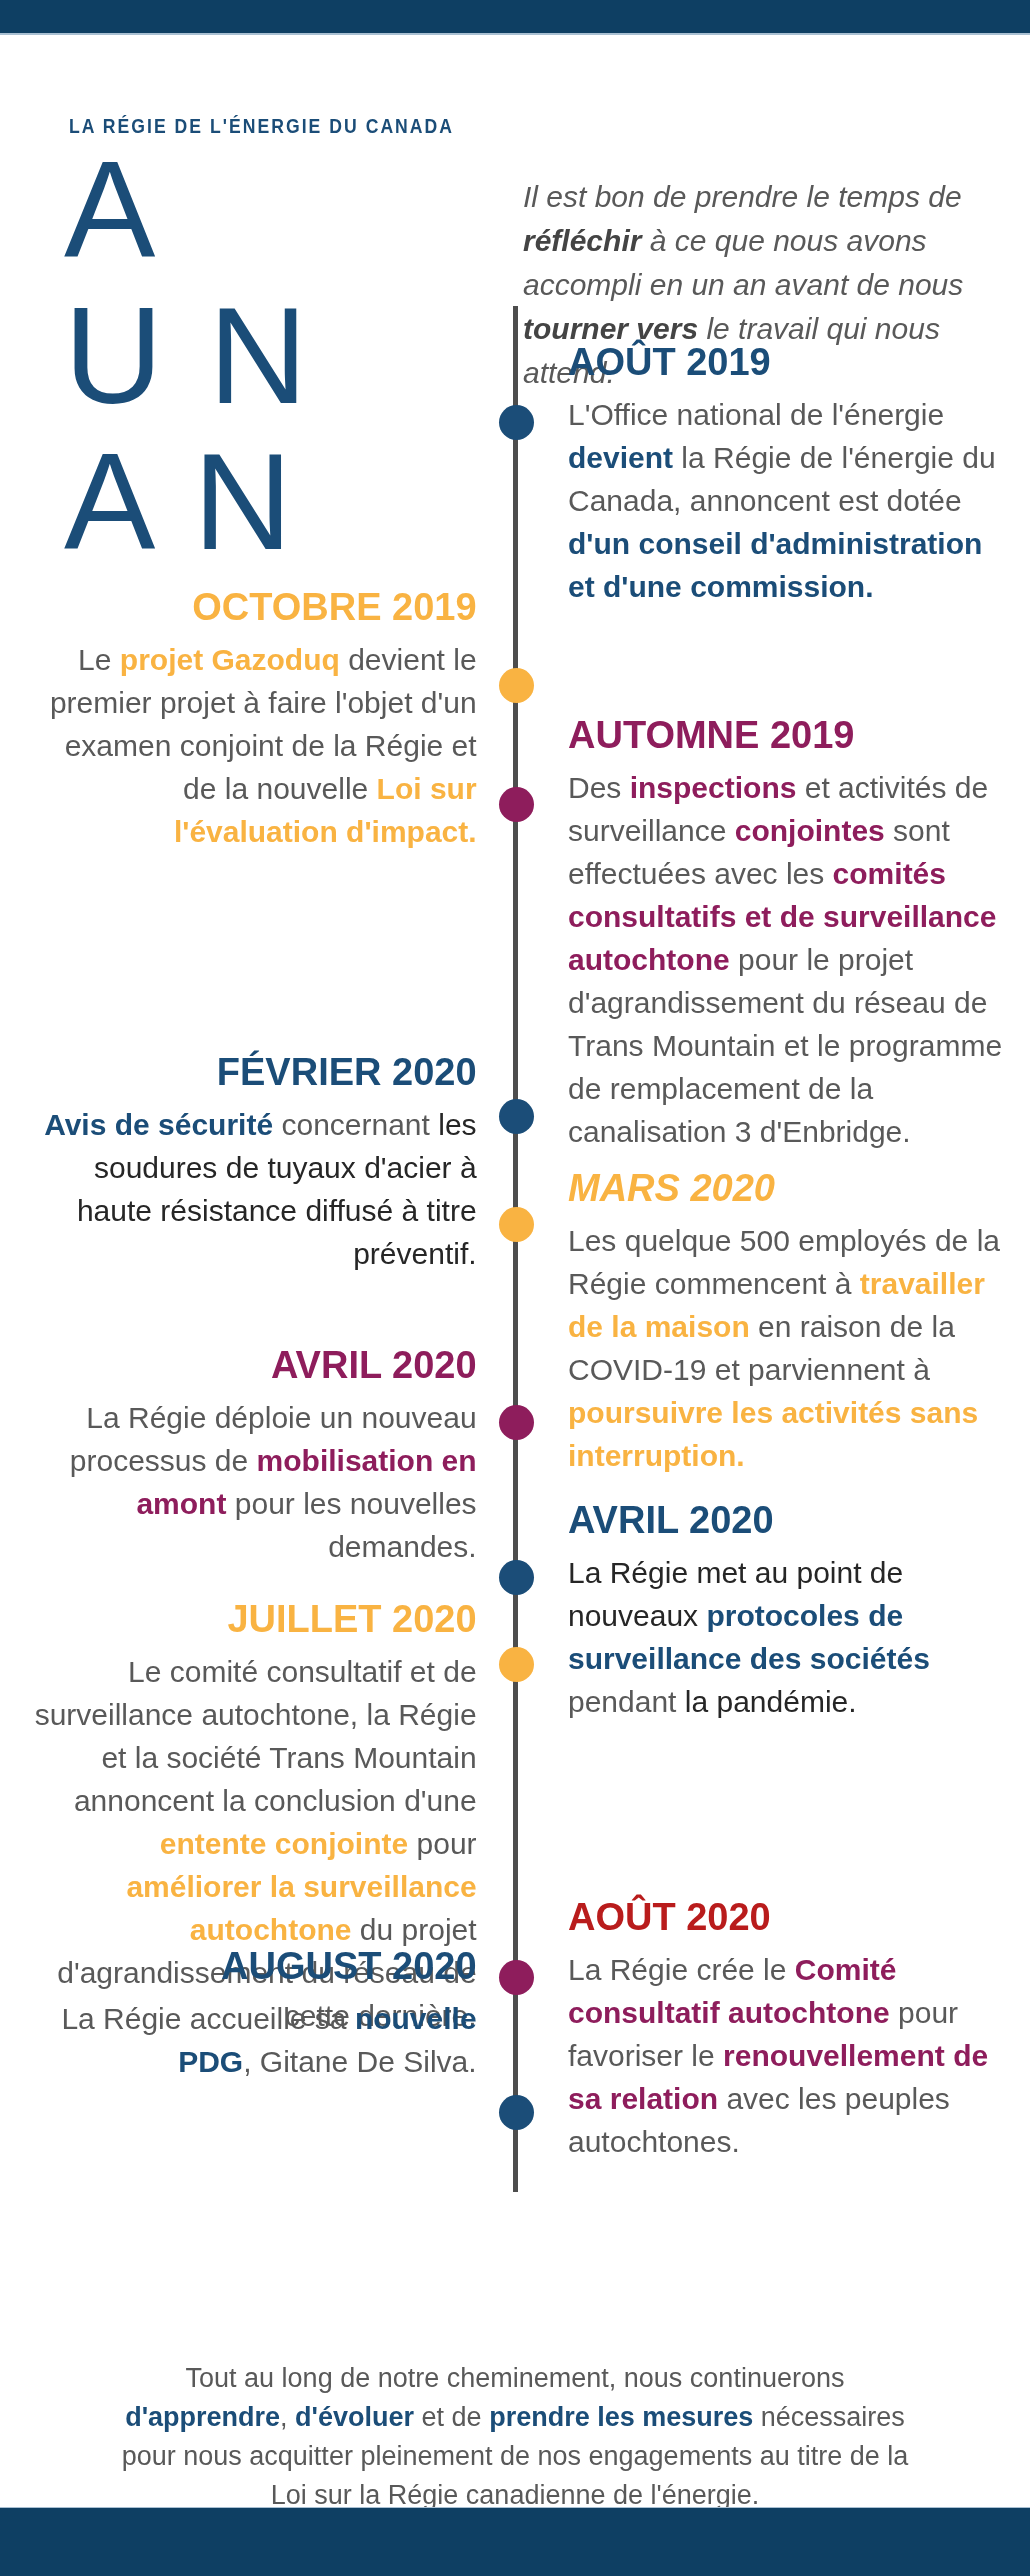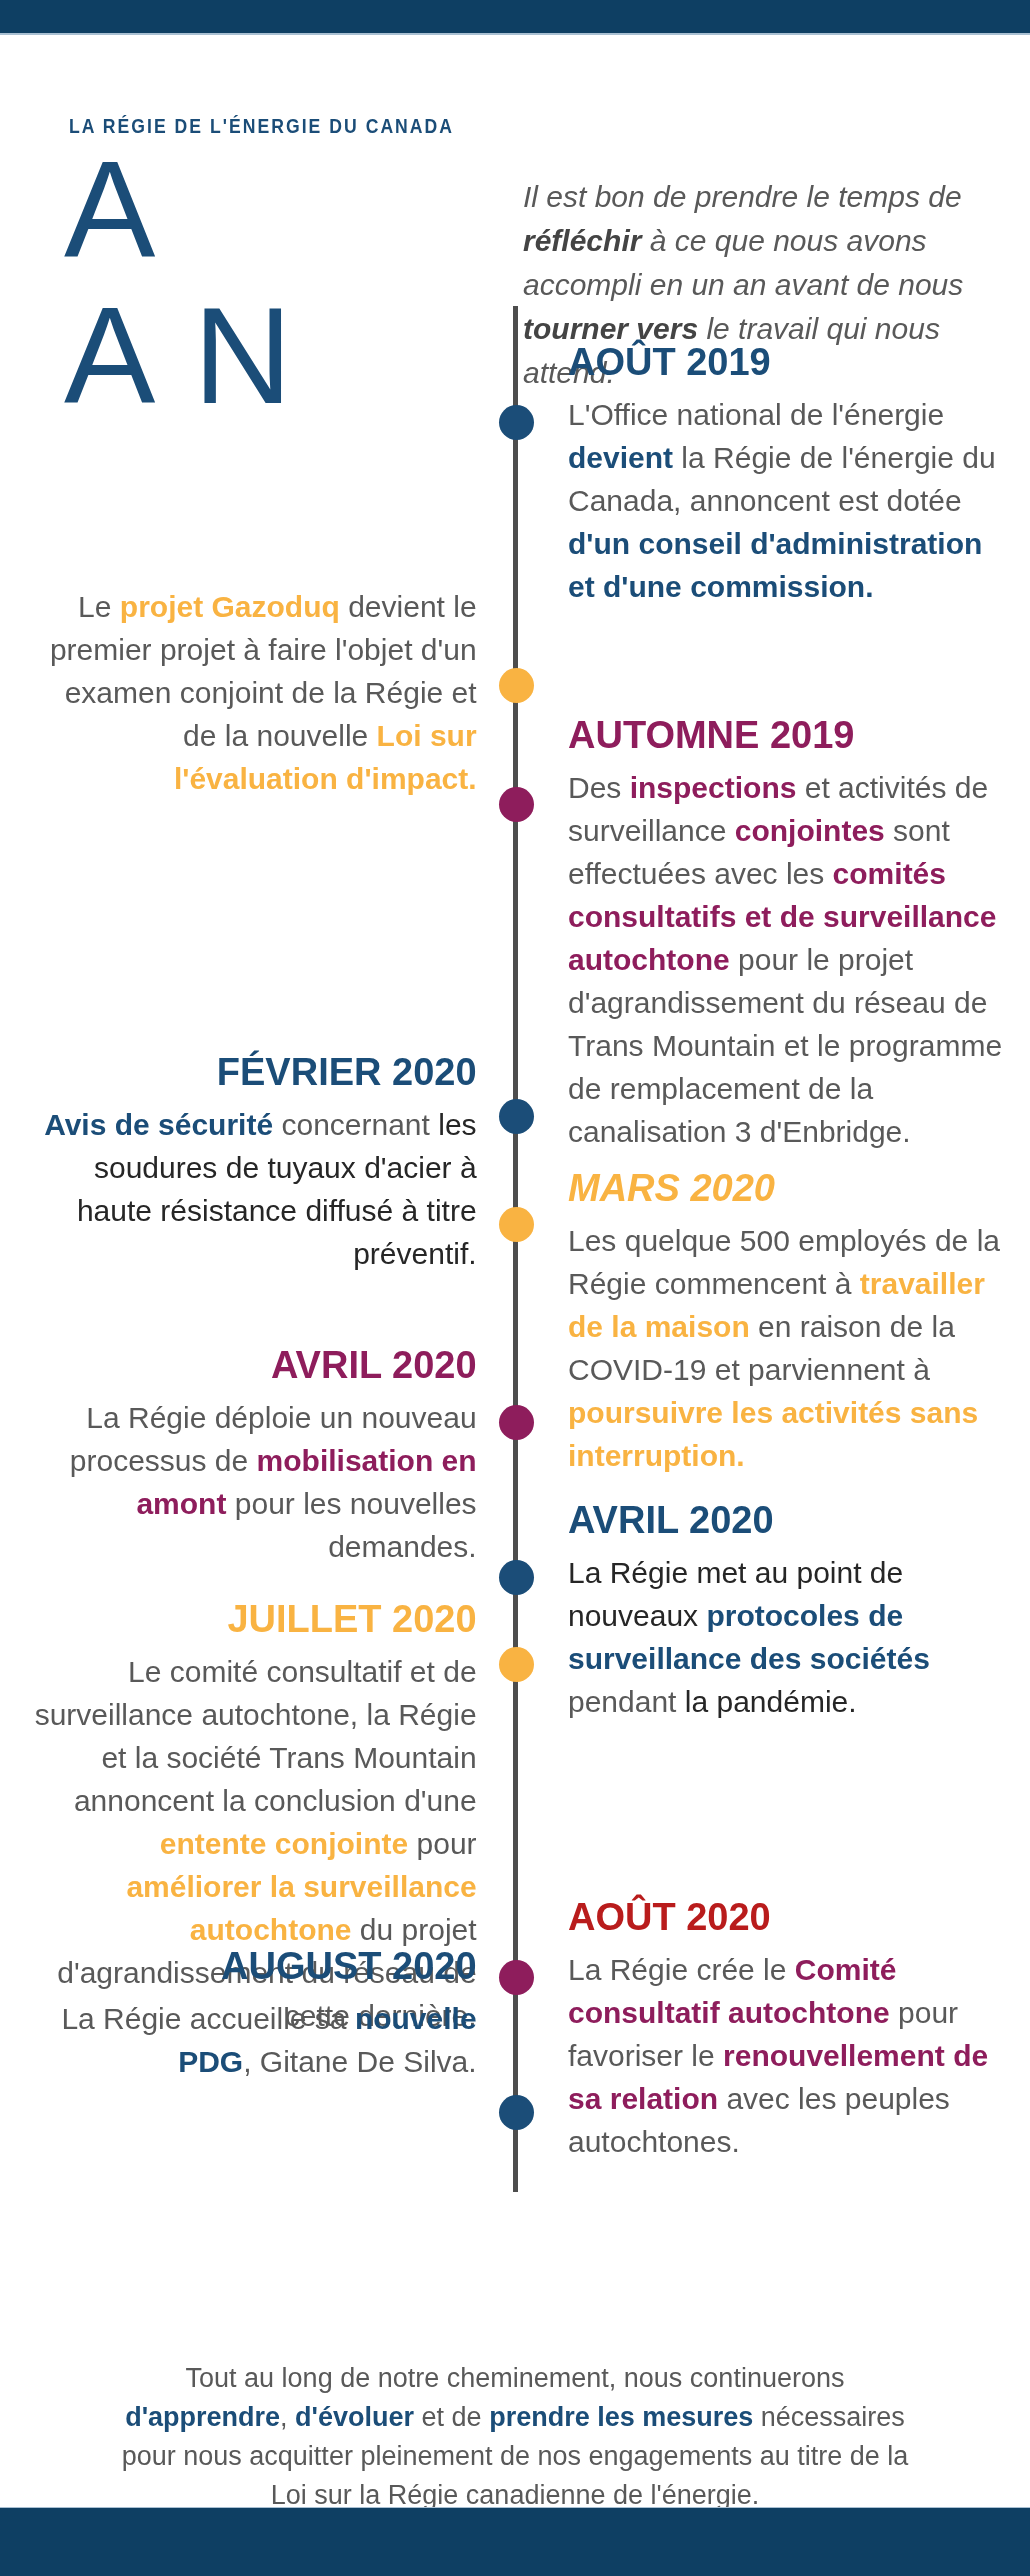"U N" div { html: none -> <div>U N</div> }
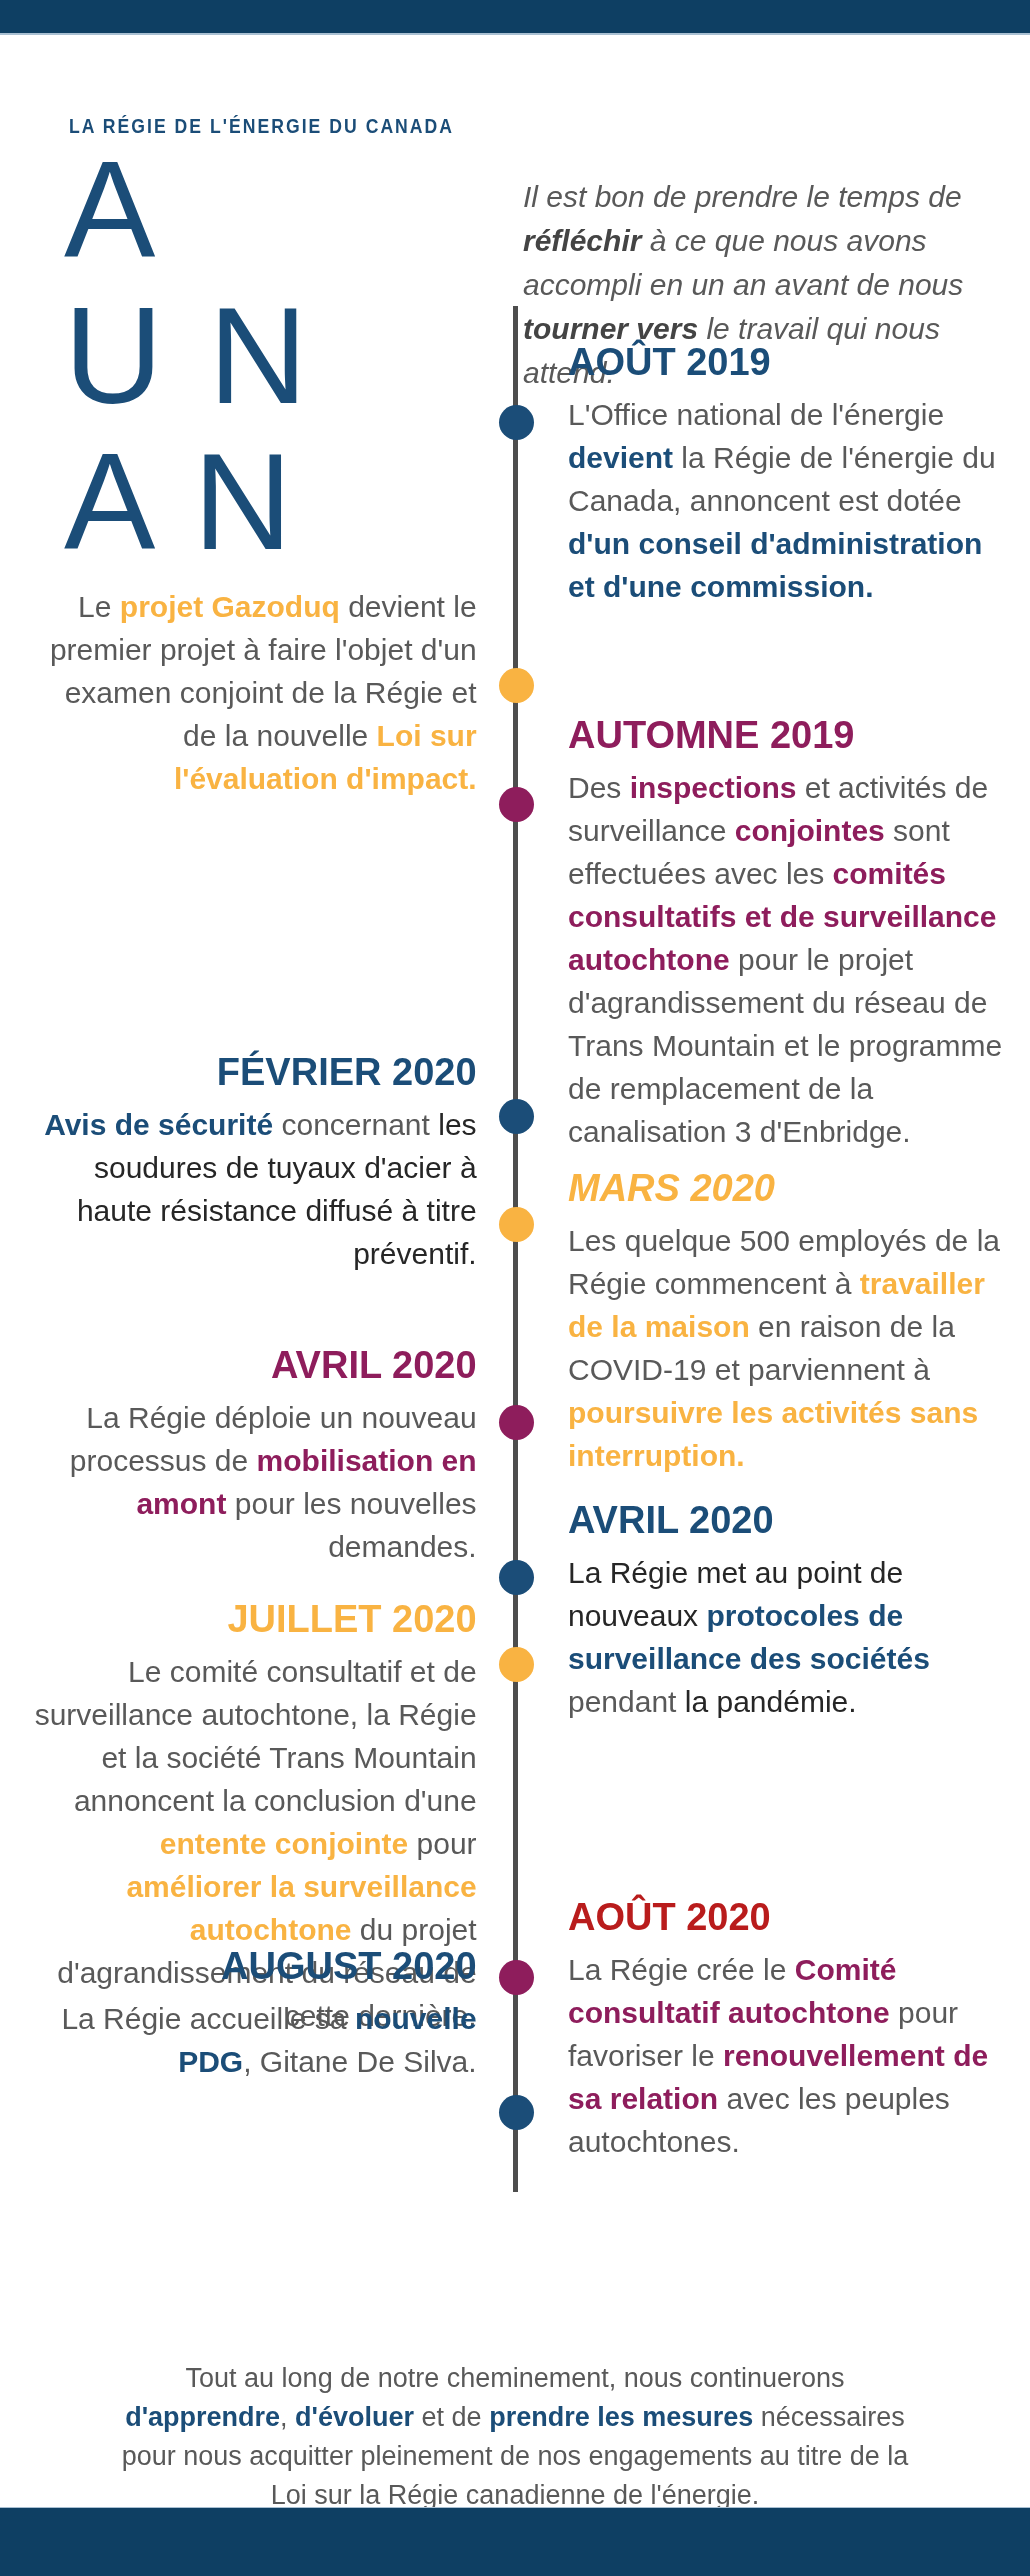"OCTOBRE 2019" h2.entry-heading { html: none -> <h2>OCTOBRE 2019</h2> }
